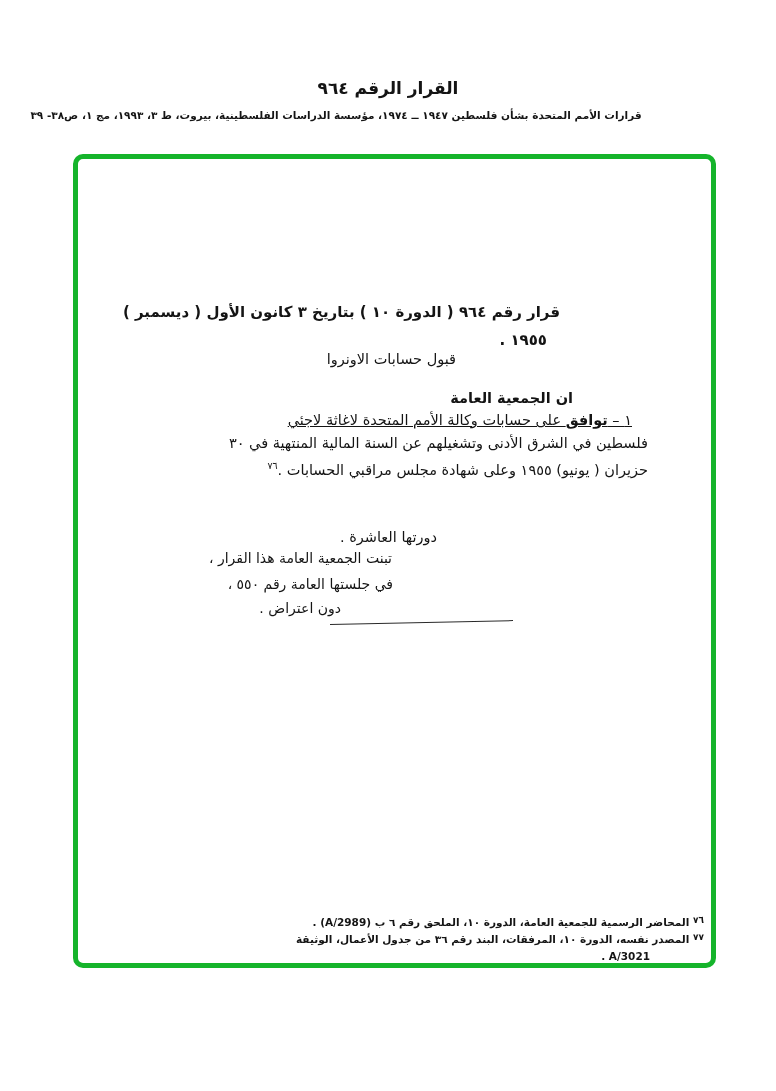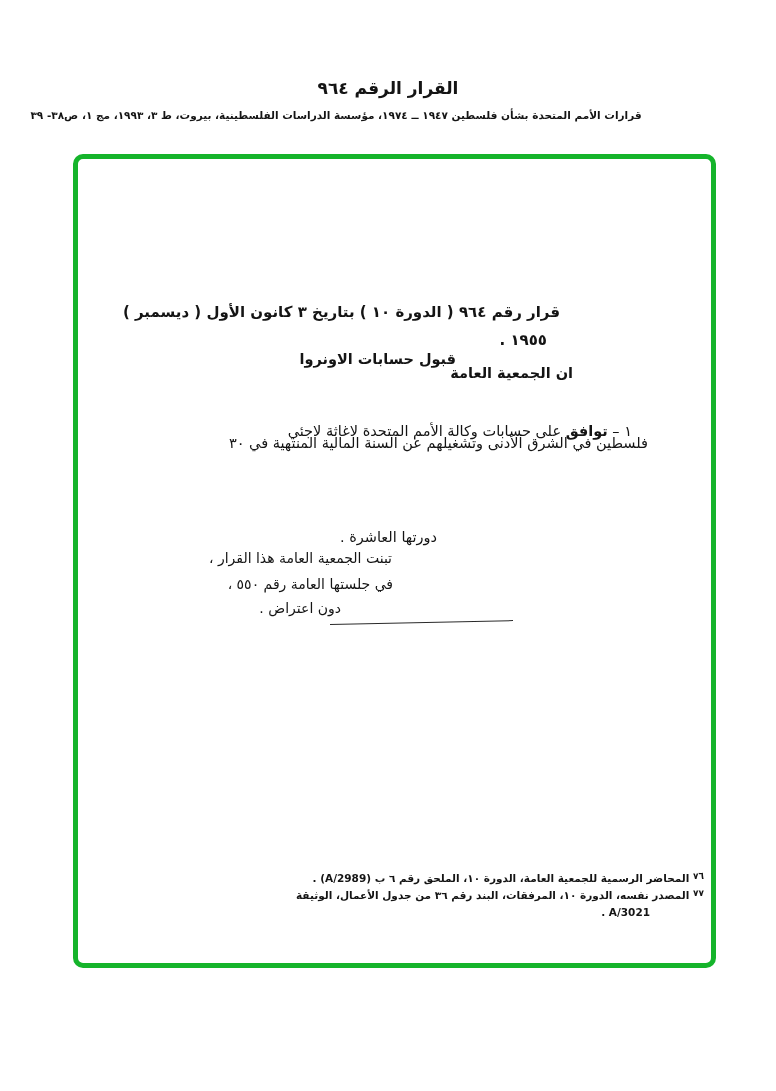"قبول حسابات الاونروا" div.abs { font-weight: 700 -> 400 }
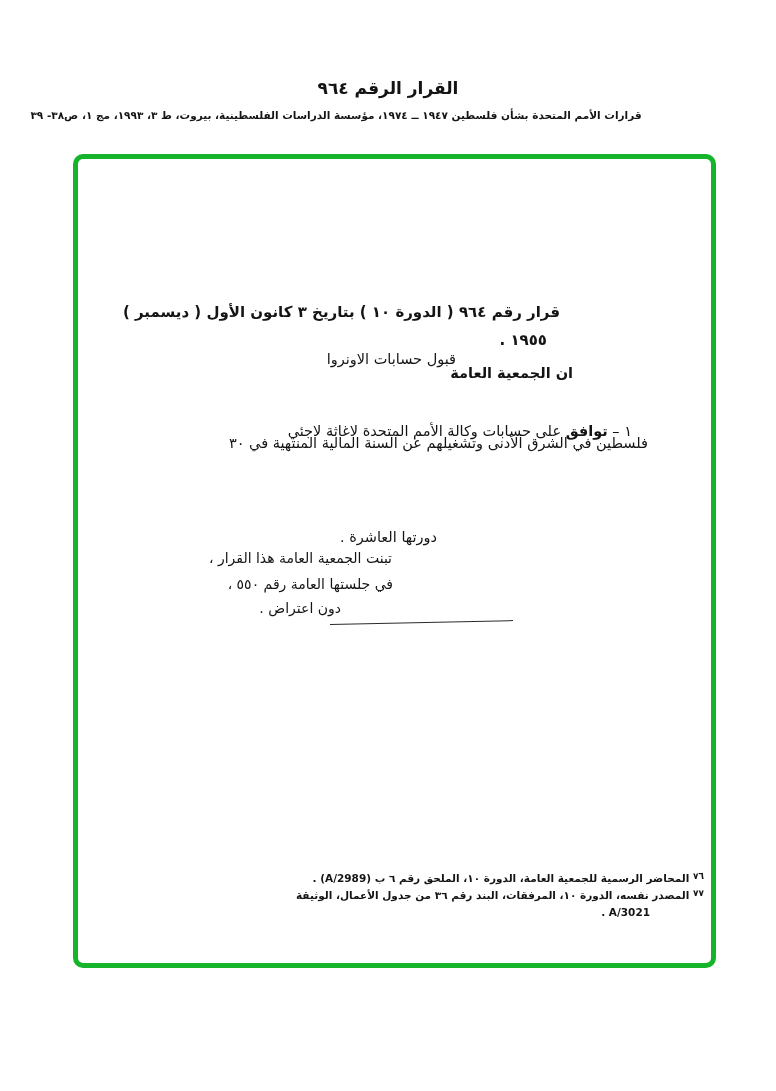"ان الجمعية العامة" div.abs { top: 365px -> 390px }
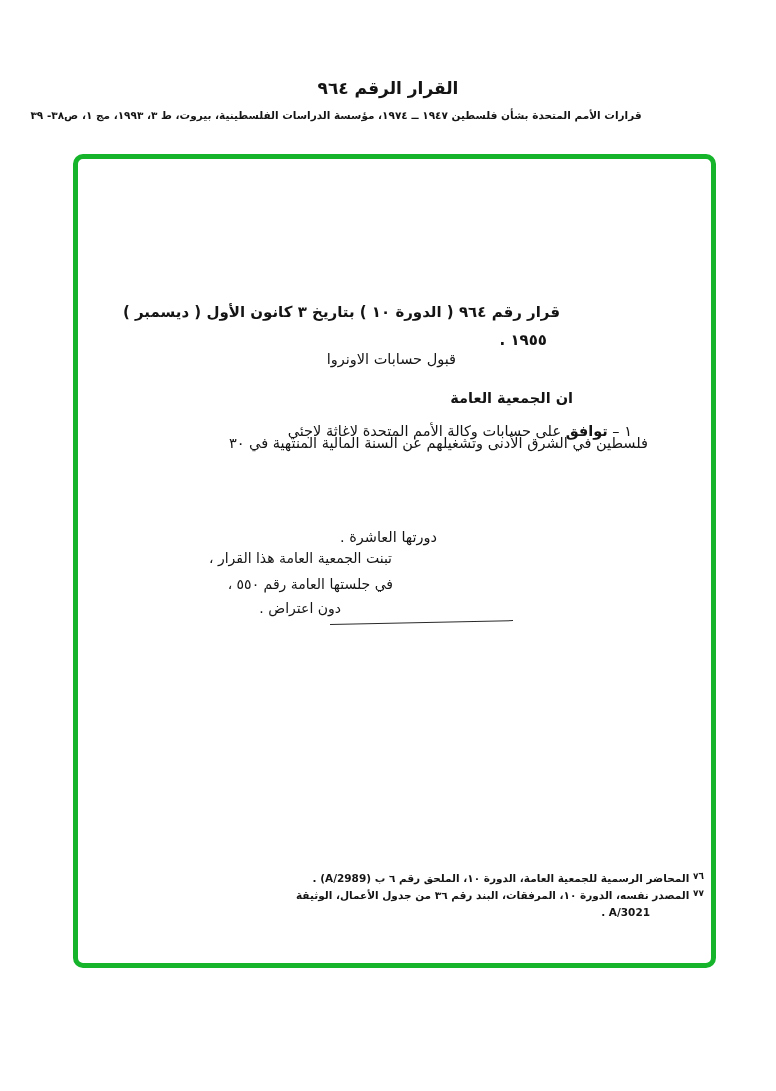"١ – توافق على حسابات" div.abs { text-decoration: none -> underline; top: 420px -> 409px }
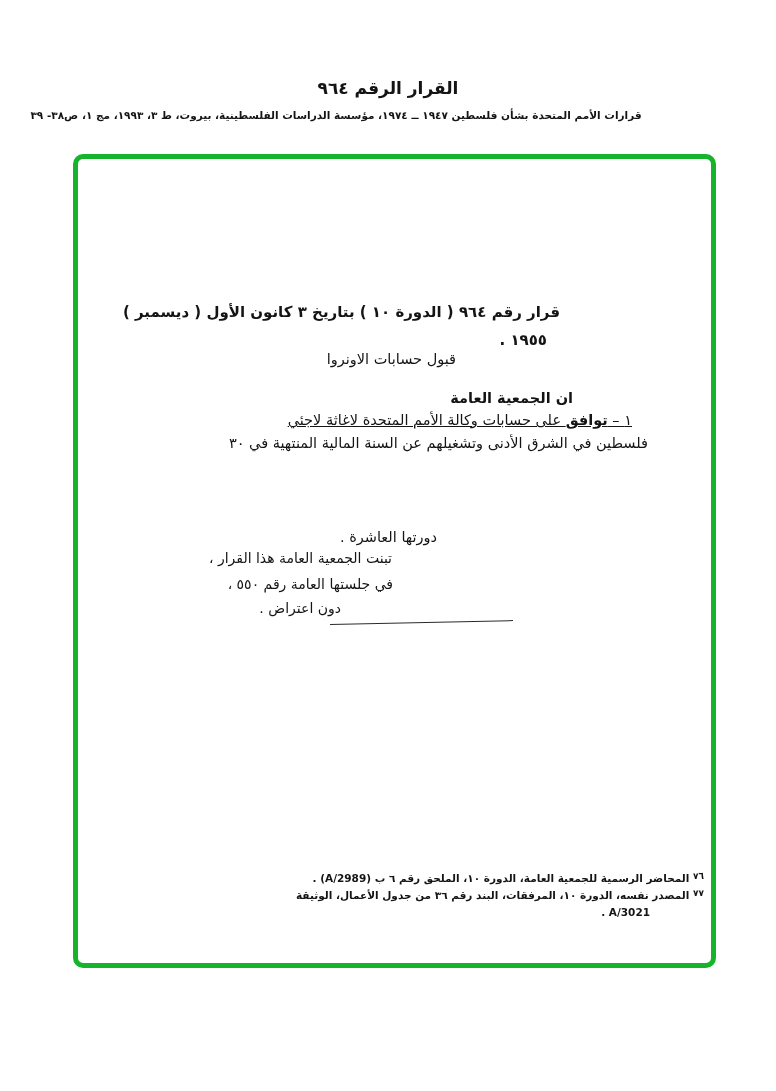"حزيران ( يونيو) ١٩٥٥ وعلى" div.abs { html: none -> <div> <span>حزيران ( يونيو) ١٩٥٥ وعلى شهادة مجلس مراقبي الحسابات .</span><span>٧٦</span> </div> }
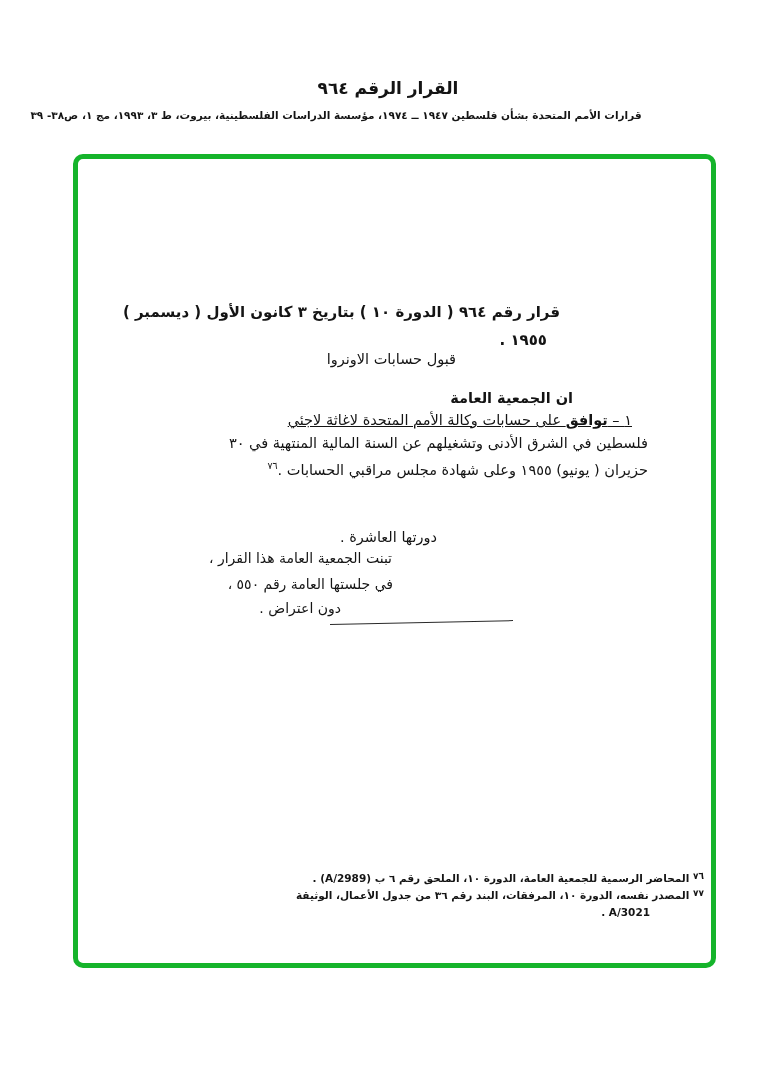"٧٦ المحاضر الرسمية للجمعية العامة،" .fn { margin-top: none -> 44px }
